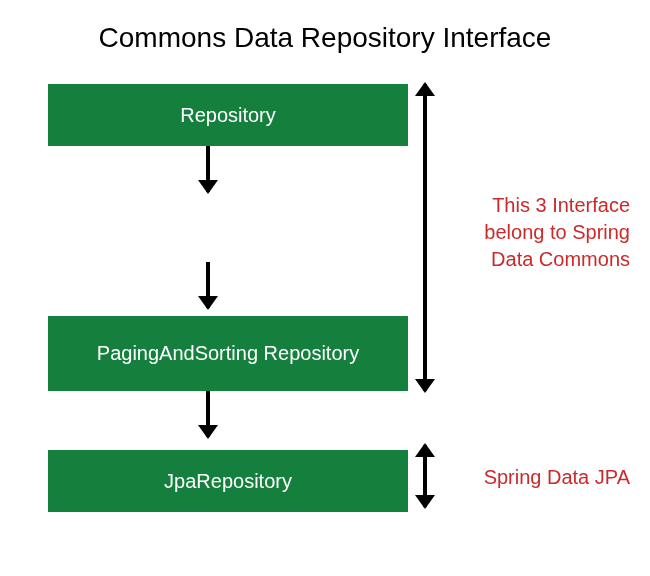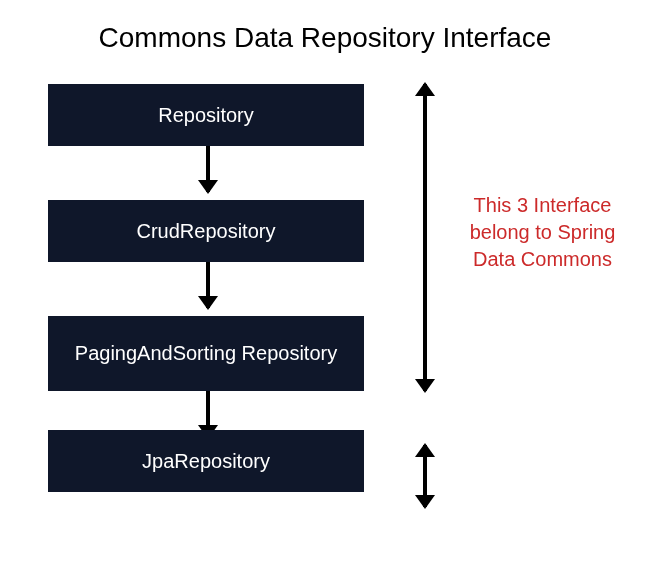"Repository" .box { background: #0f172a -> #15803d; width: 316px -> 360px }
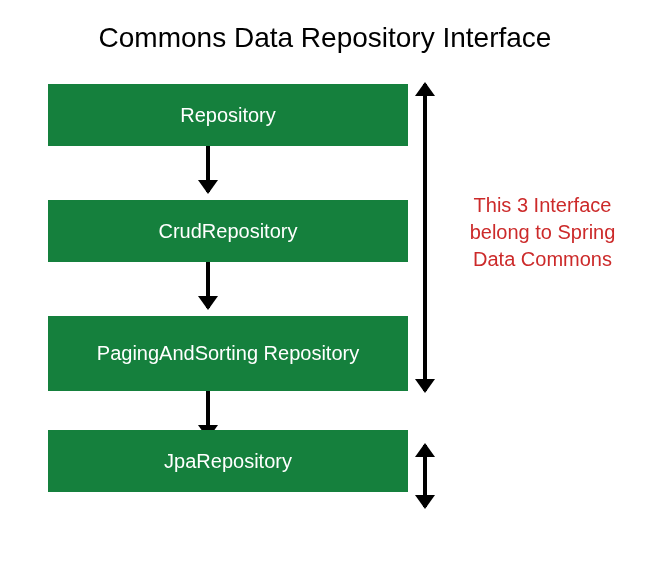"This 3 Interface belong to" .annot { text-align: center -> right }
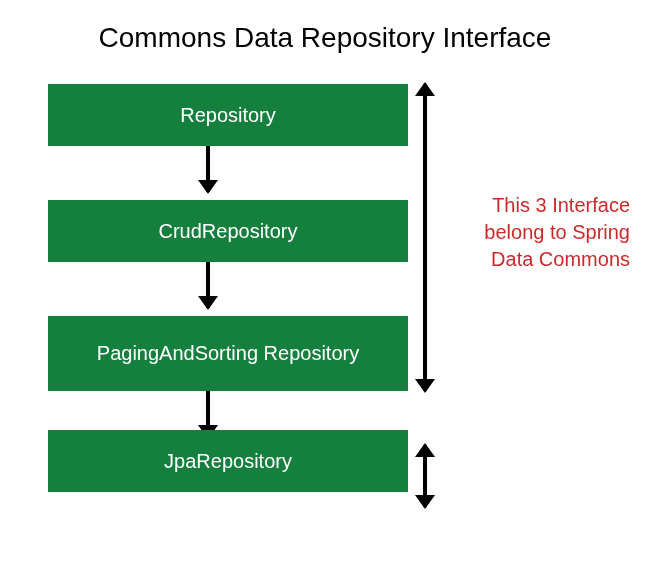"CrudRepository" div.box { html: <div>CrudRepository</div> -> none }
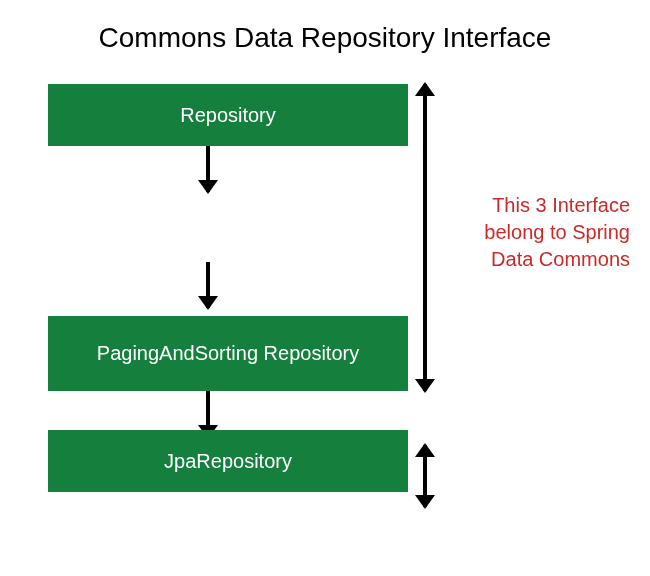"JpaRepository" div.box { top: 358px -> 378px }
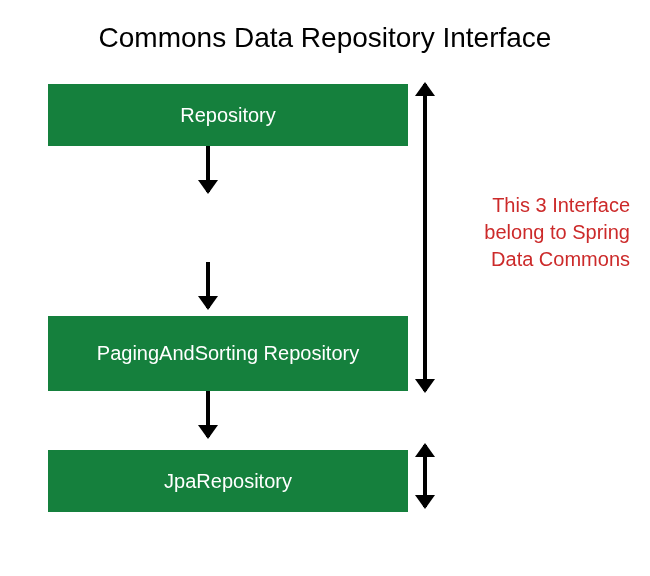"Spring Data JPA" div.annot { html: none -> <div>Spring Data JPA</div> }
